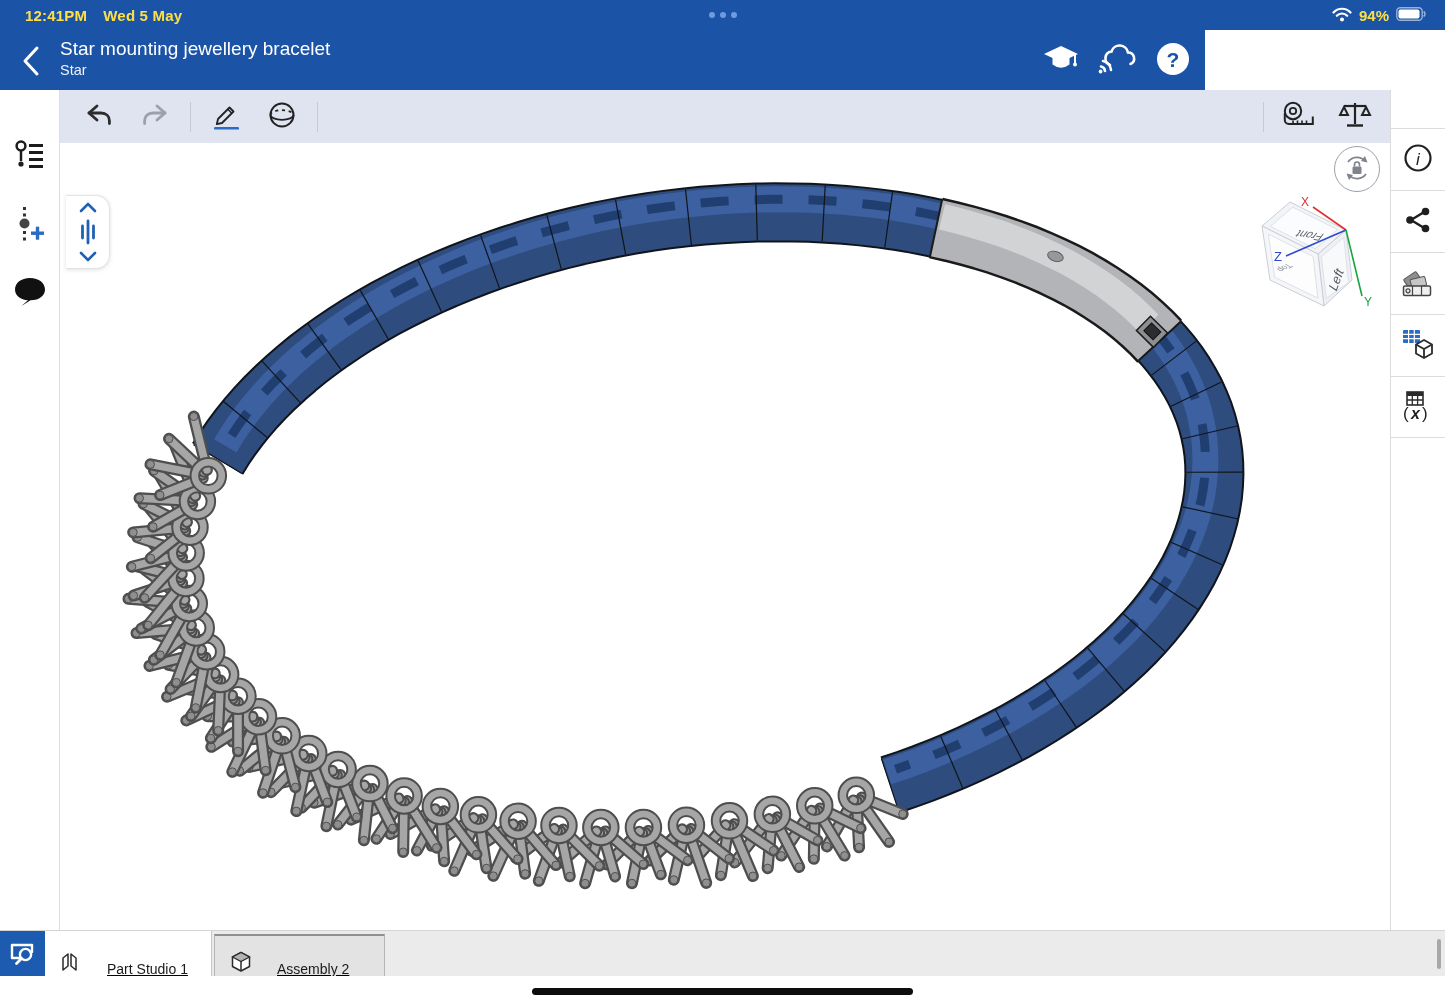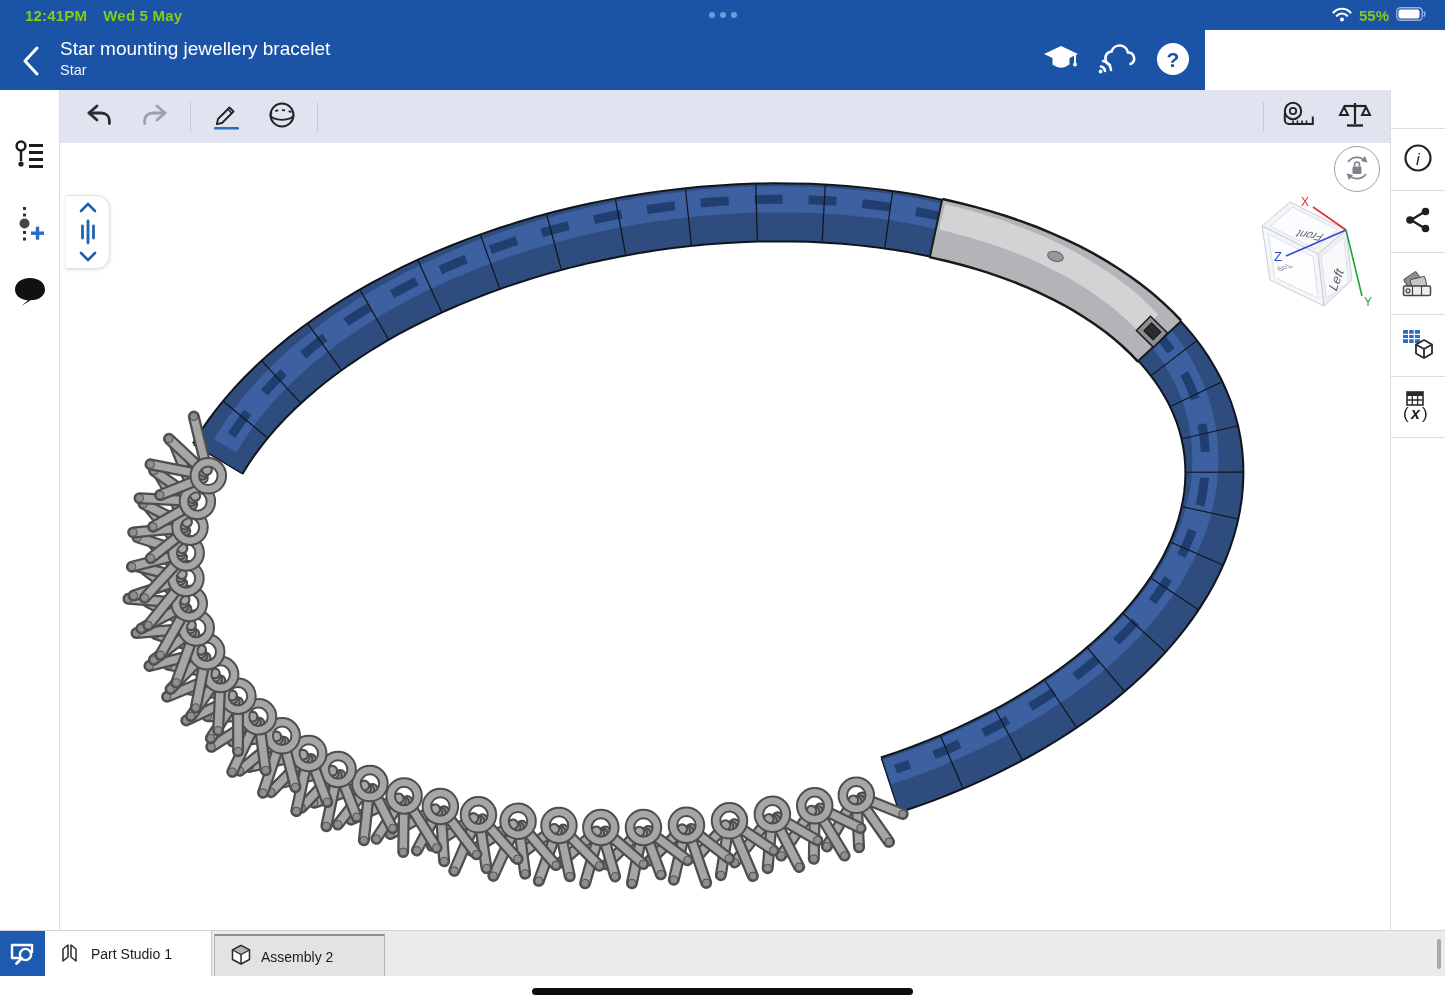"12:41PM" .statusbar { color: #84cc16 -> #fde047 }
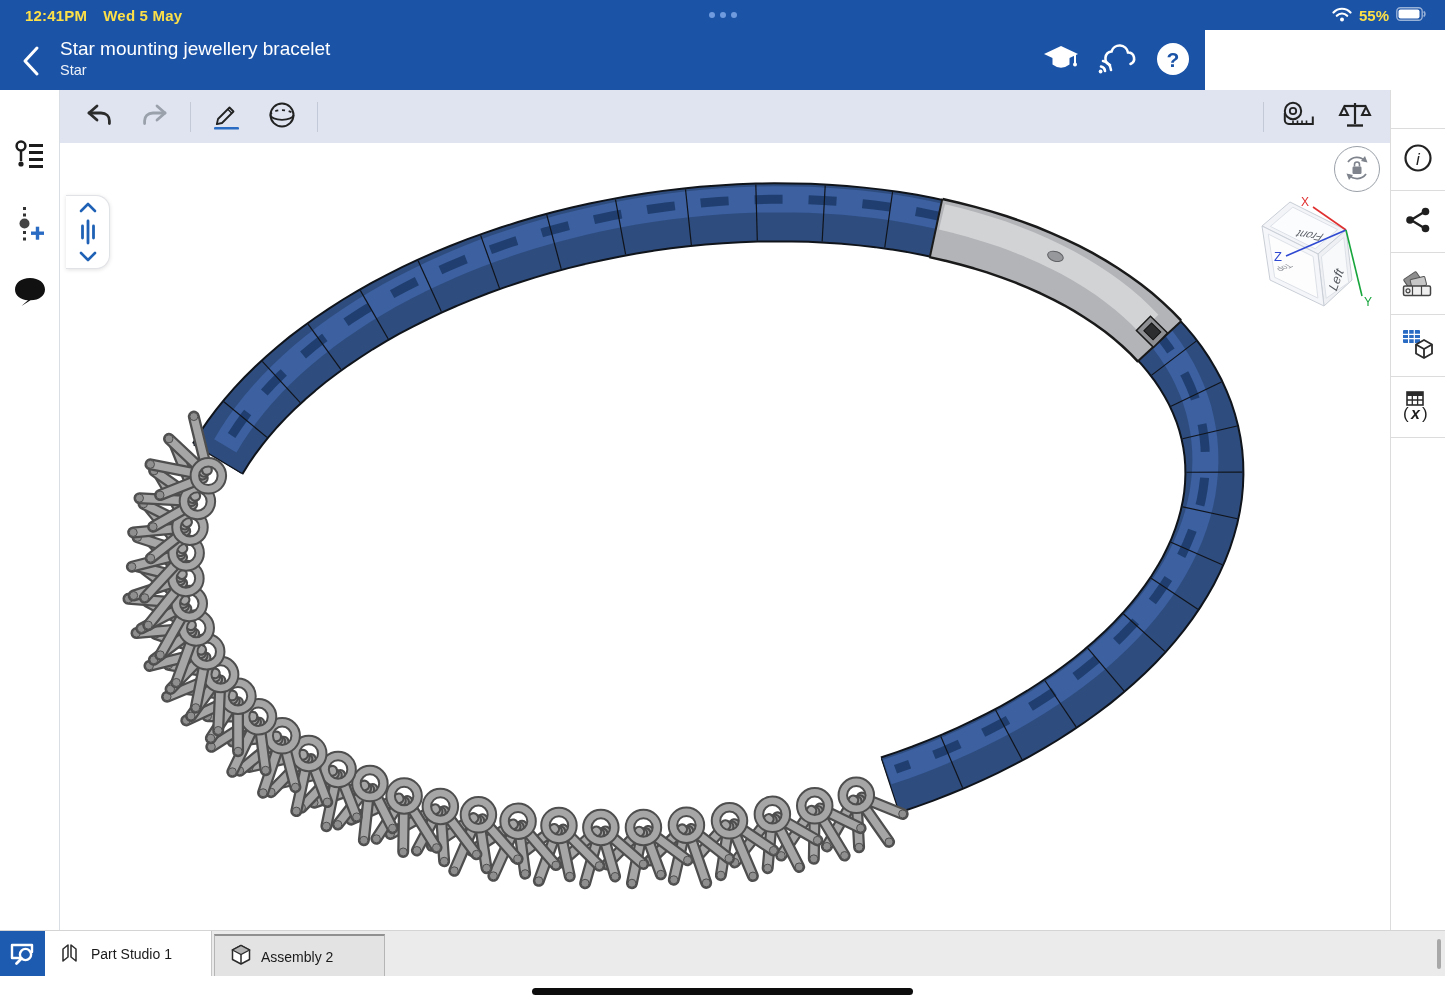"55%" span { text: 55% -> 94% }
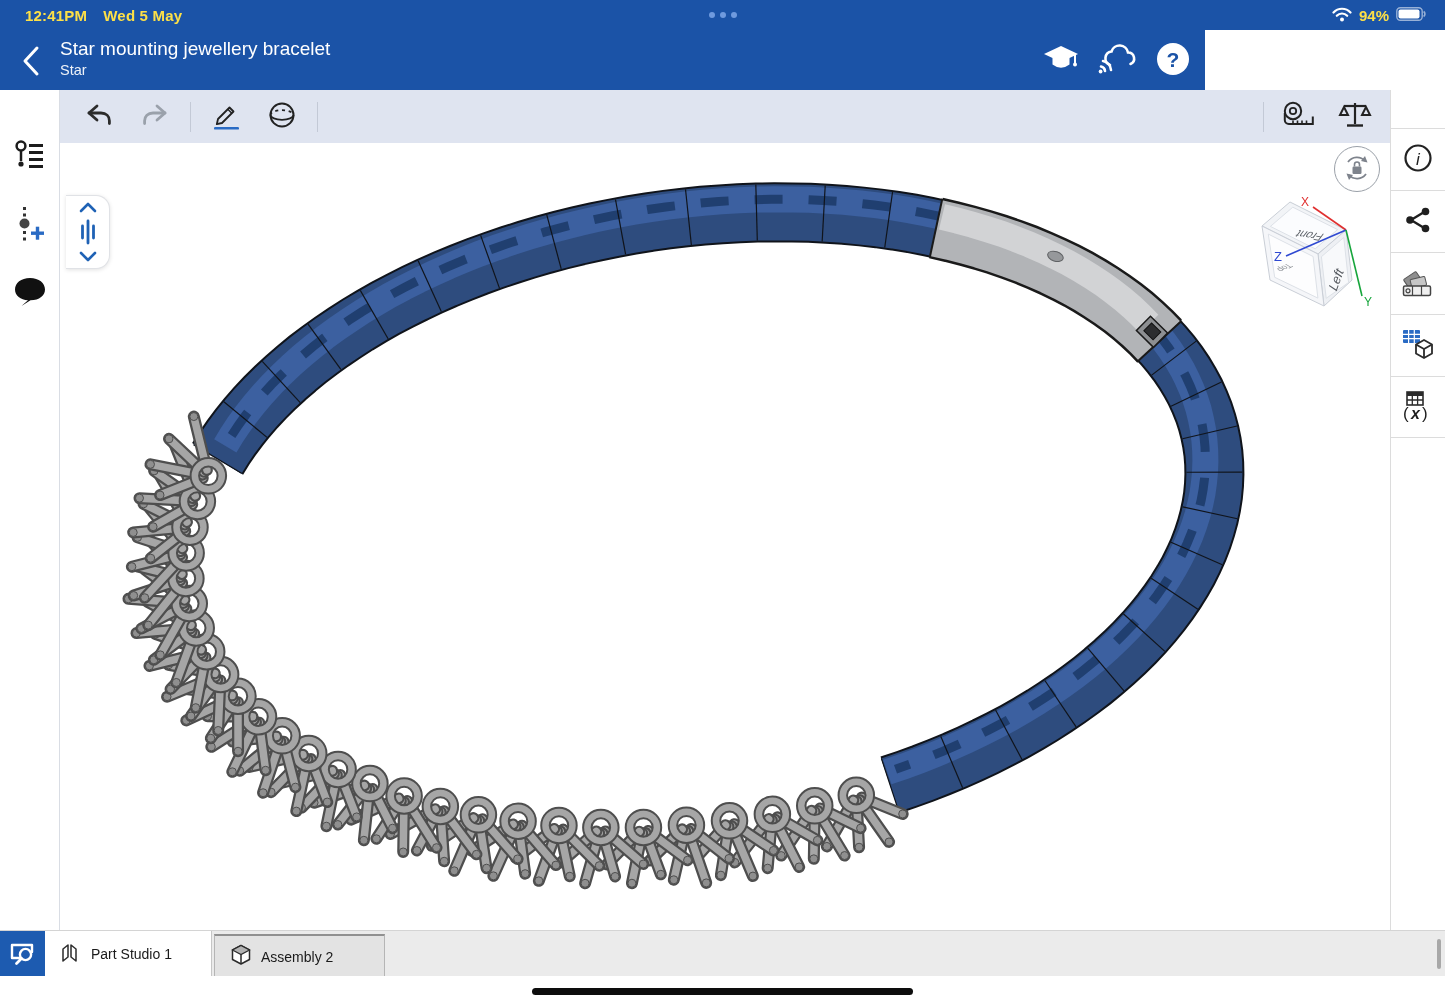"Part Studio 1" .tab { align-items: center -> flex-end; gap: 8px -> 24px; text-decoration: none -> underline }
